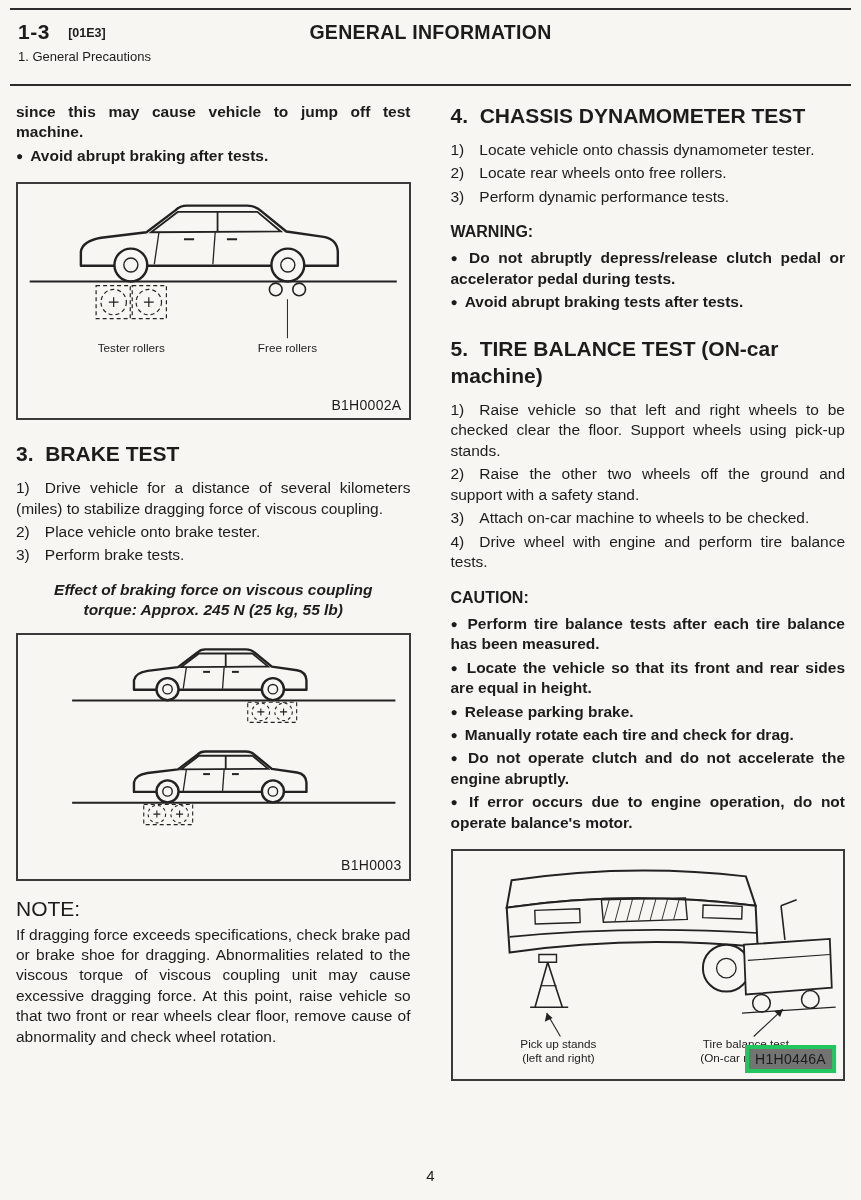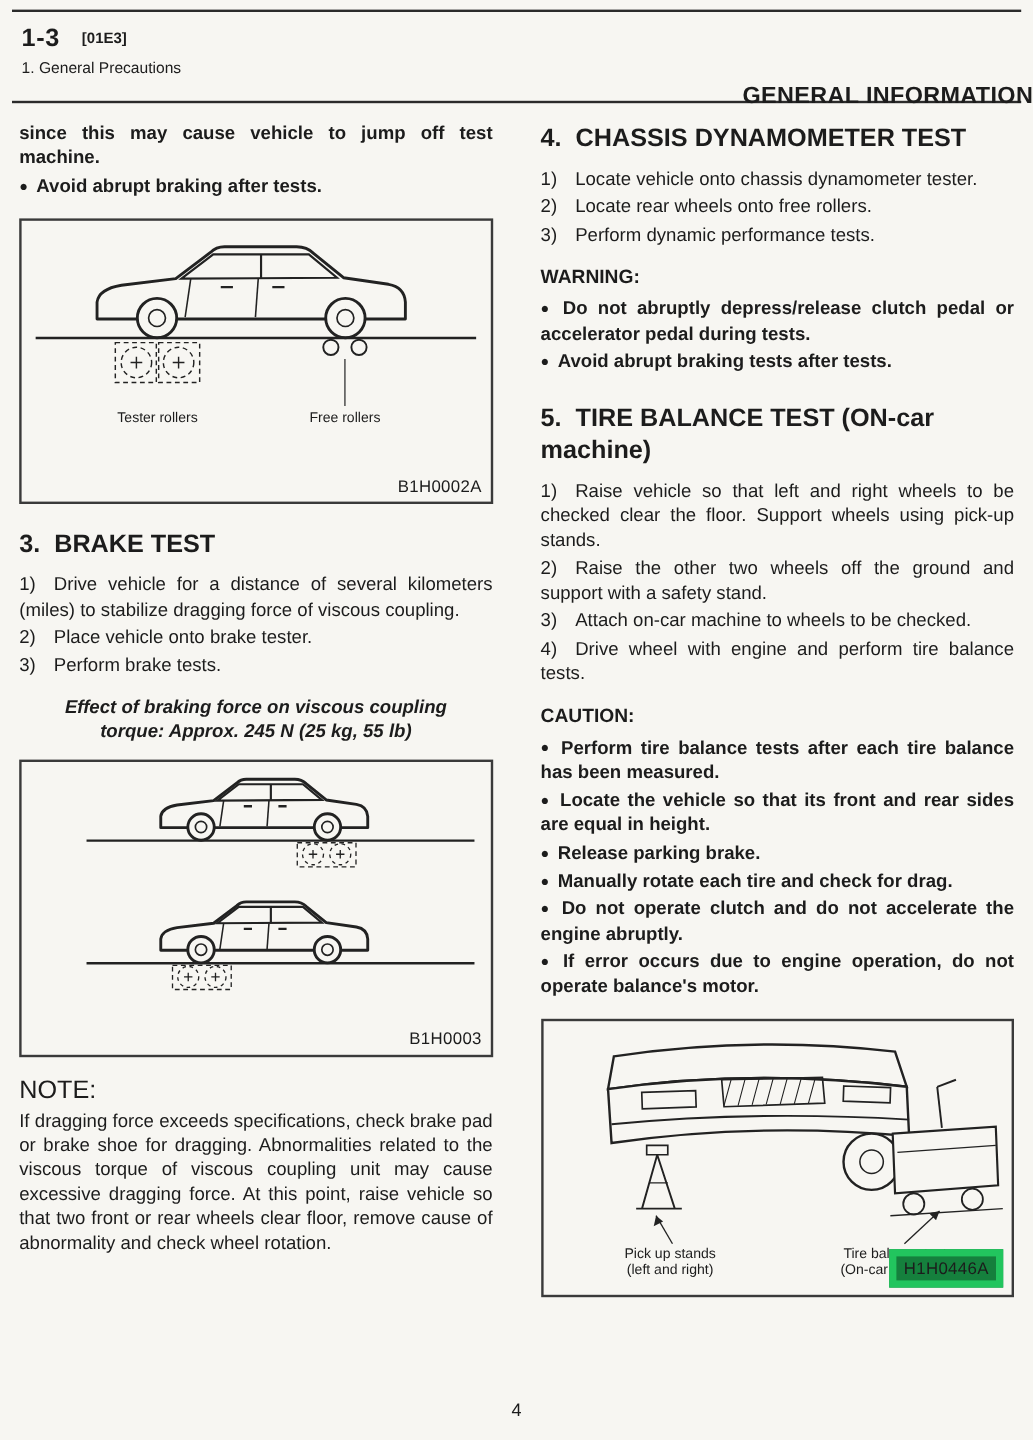"GENERAL INFORMATION" .header-title { margin-top: 48px -> none; text-align: right -> center }
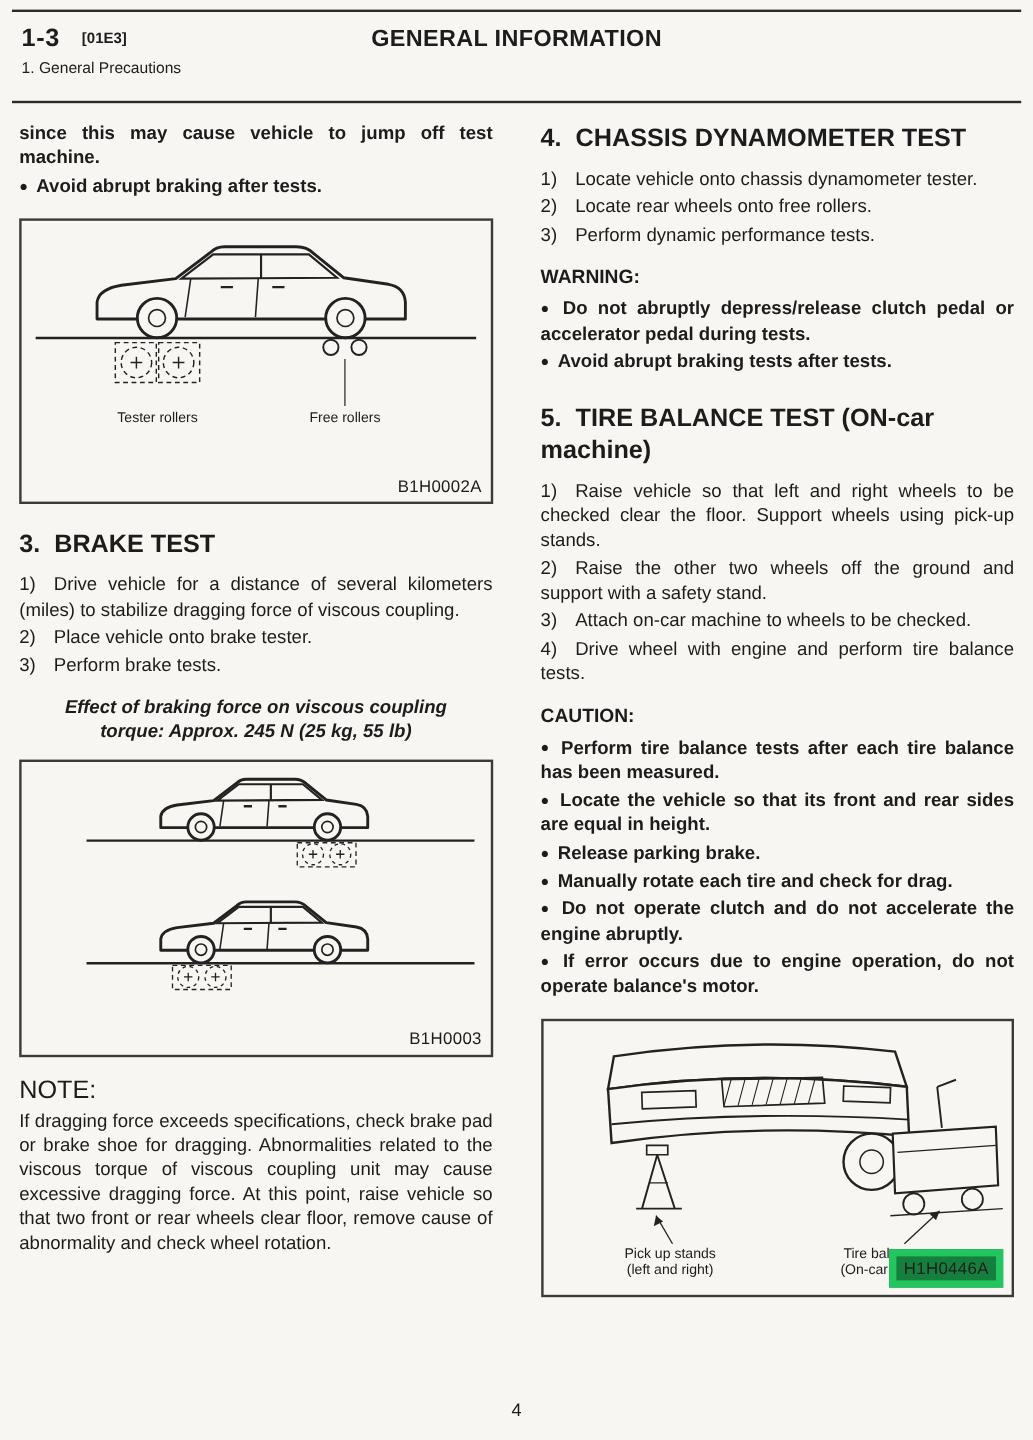"H1H0446A" .fig-code.boxed { background: #15803d -> #737373; border: 6px solid #22c55e -> 4px solid #22c55e }
